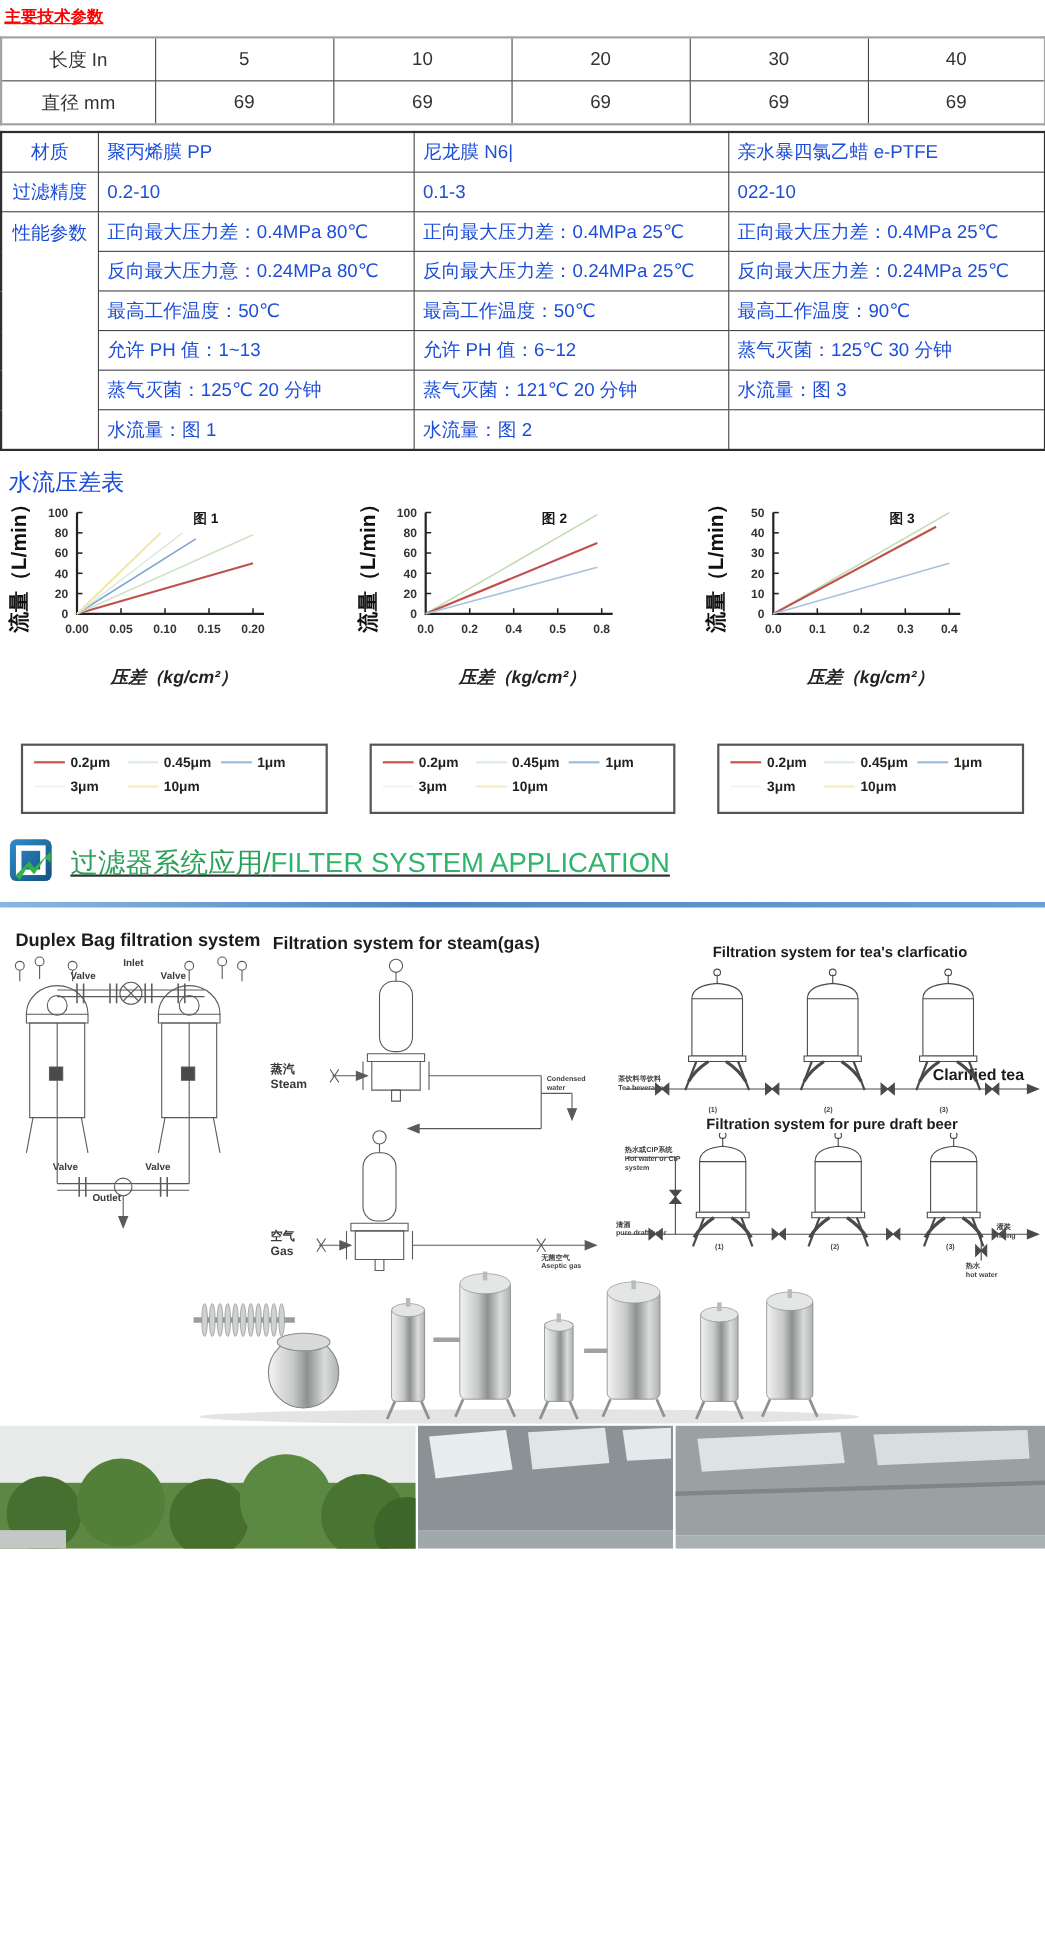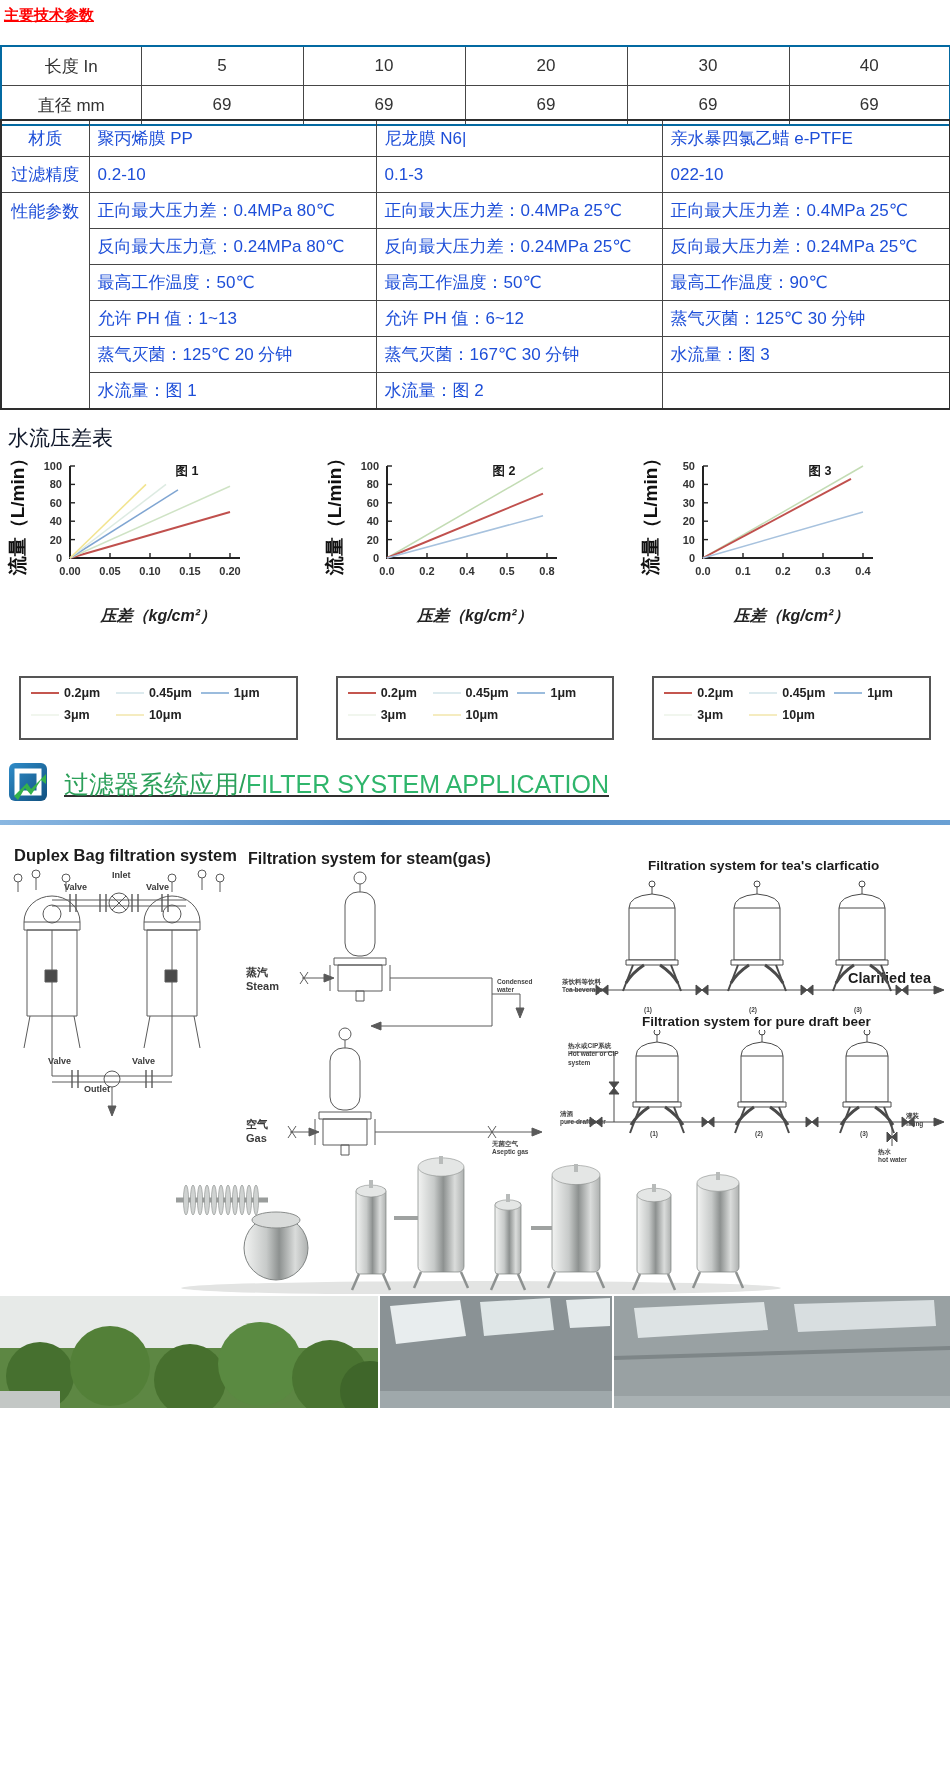"长度 In" .size-table { border: 2px solid #0369a1 -> 2px solid #a3a3a3; top: 45px -> 33px }
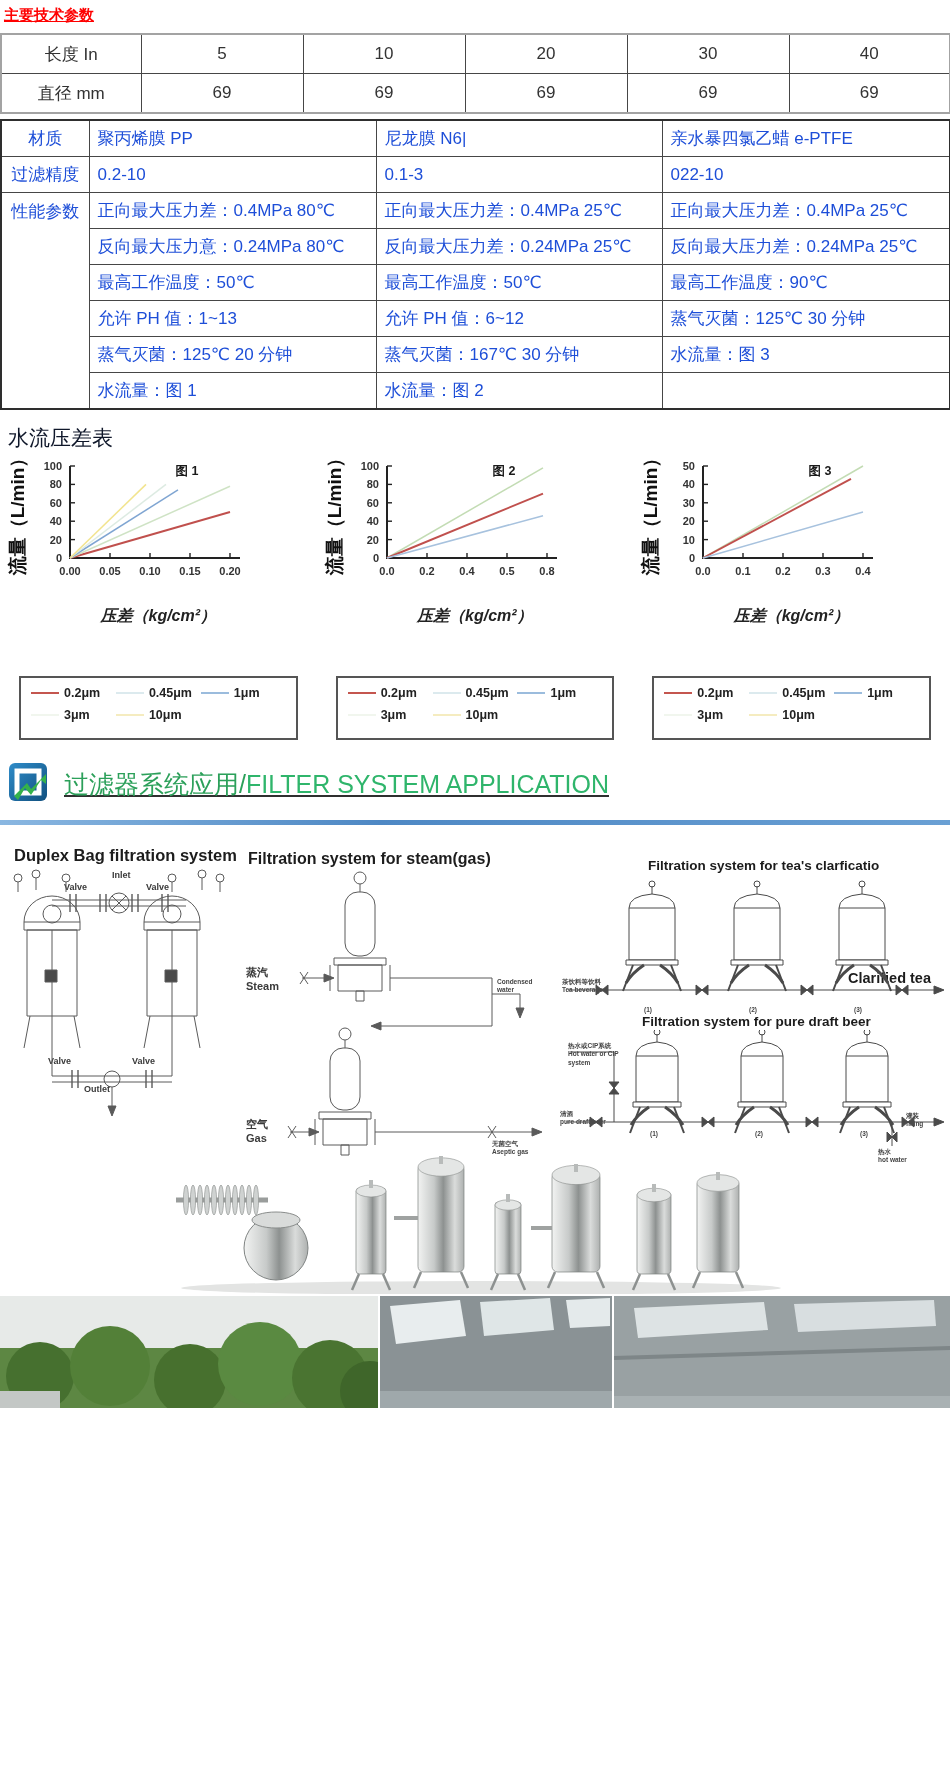"蒸气灭菌：167℃ 30 分钟" td { text: 167℃ 30 -> 121℃ 20 }
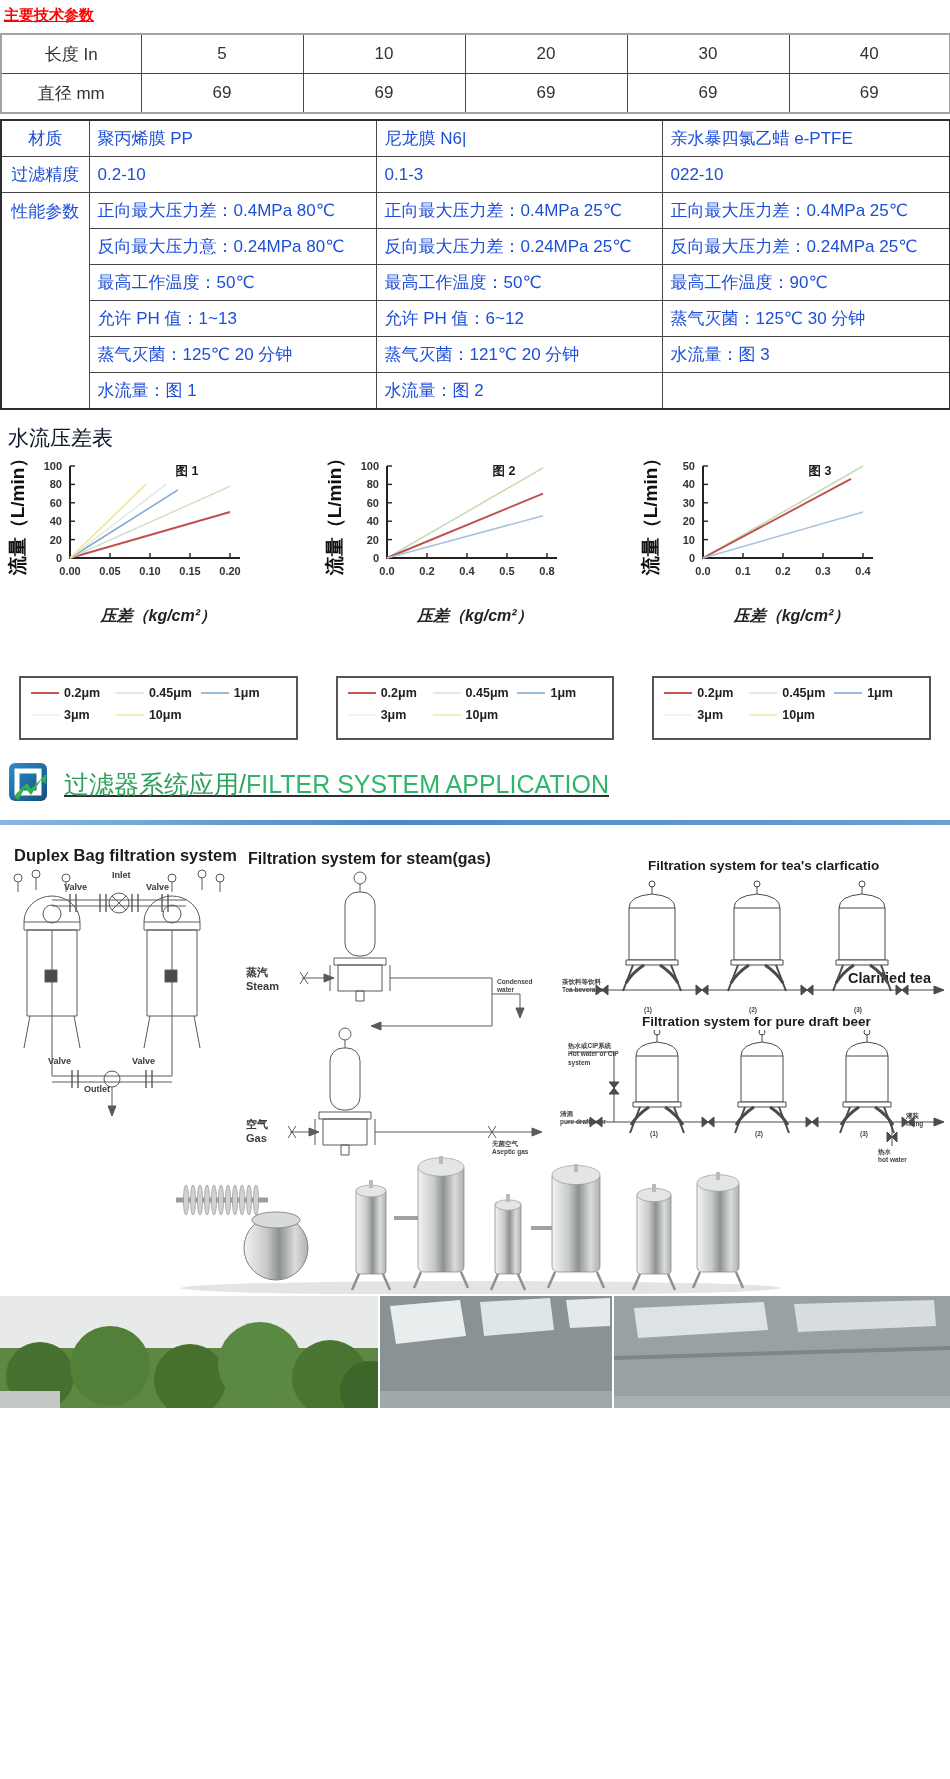"水流压差表" .flow-title { color: #0f172a -> #1d4ed8 }
